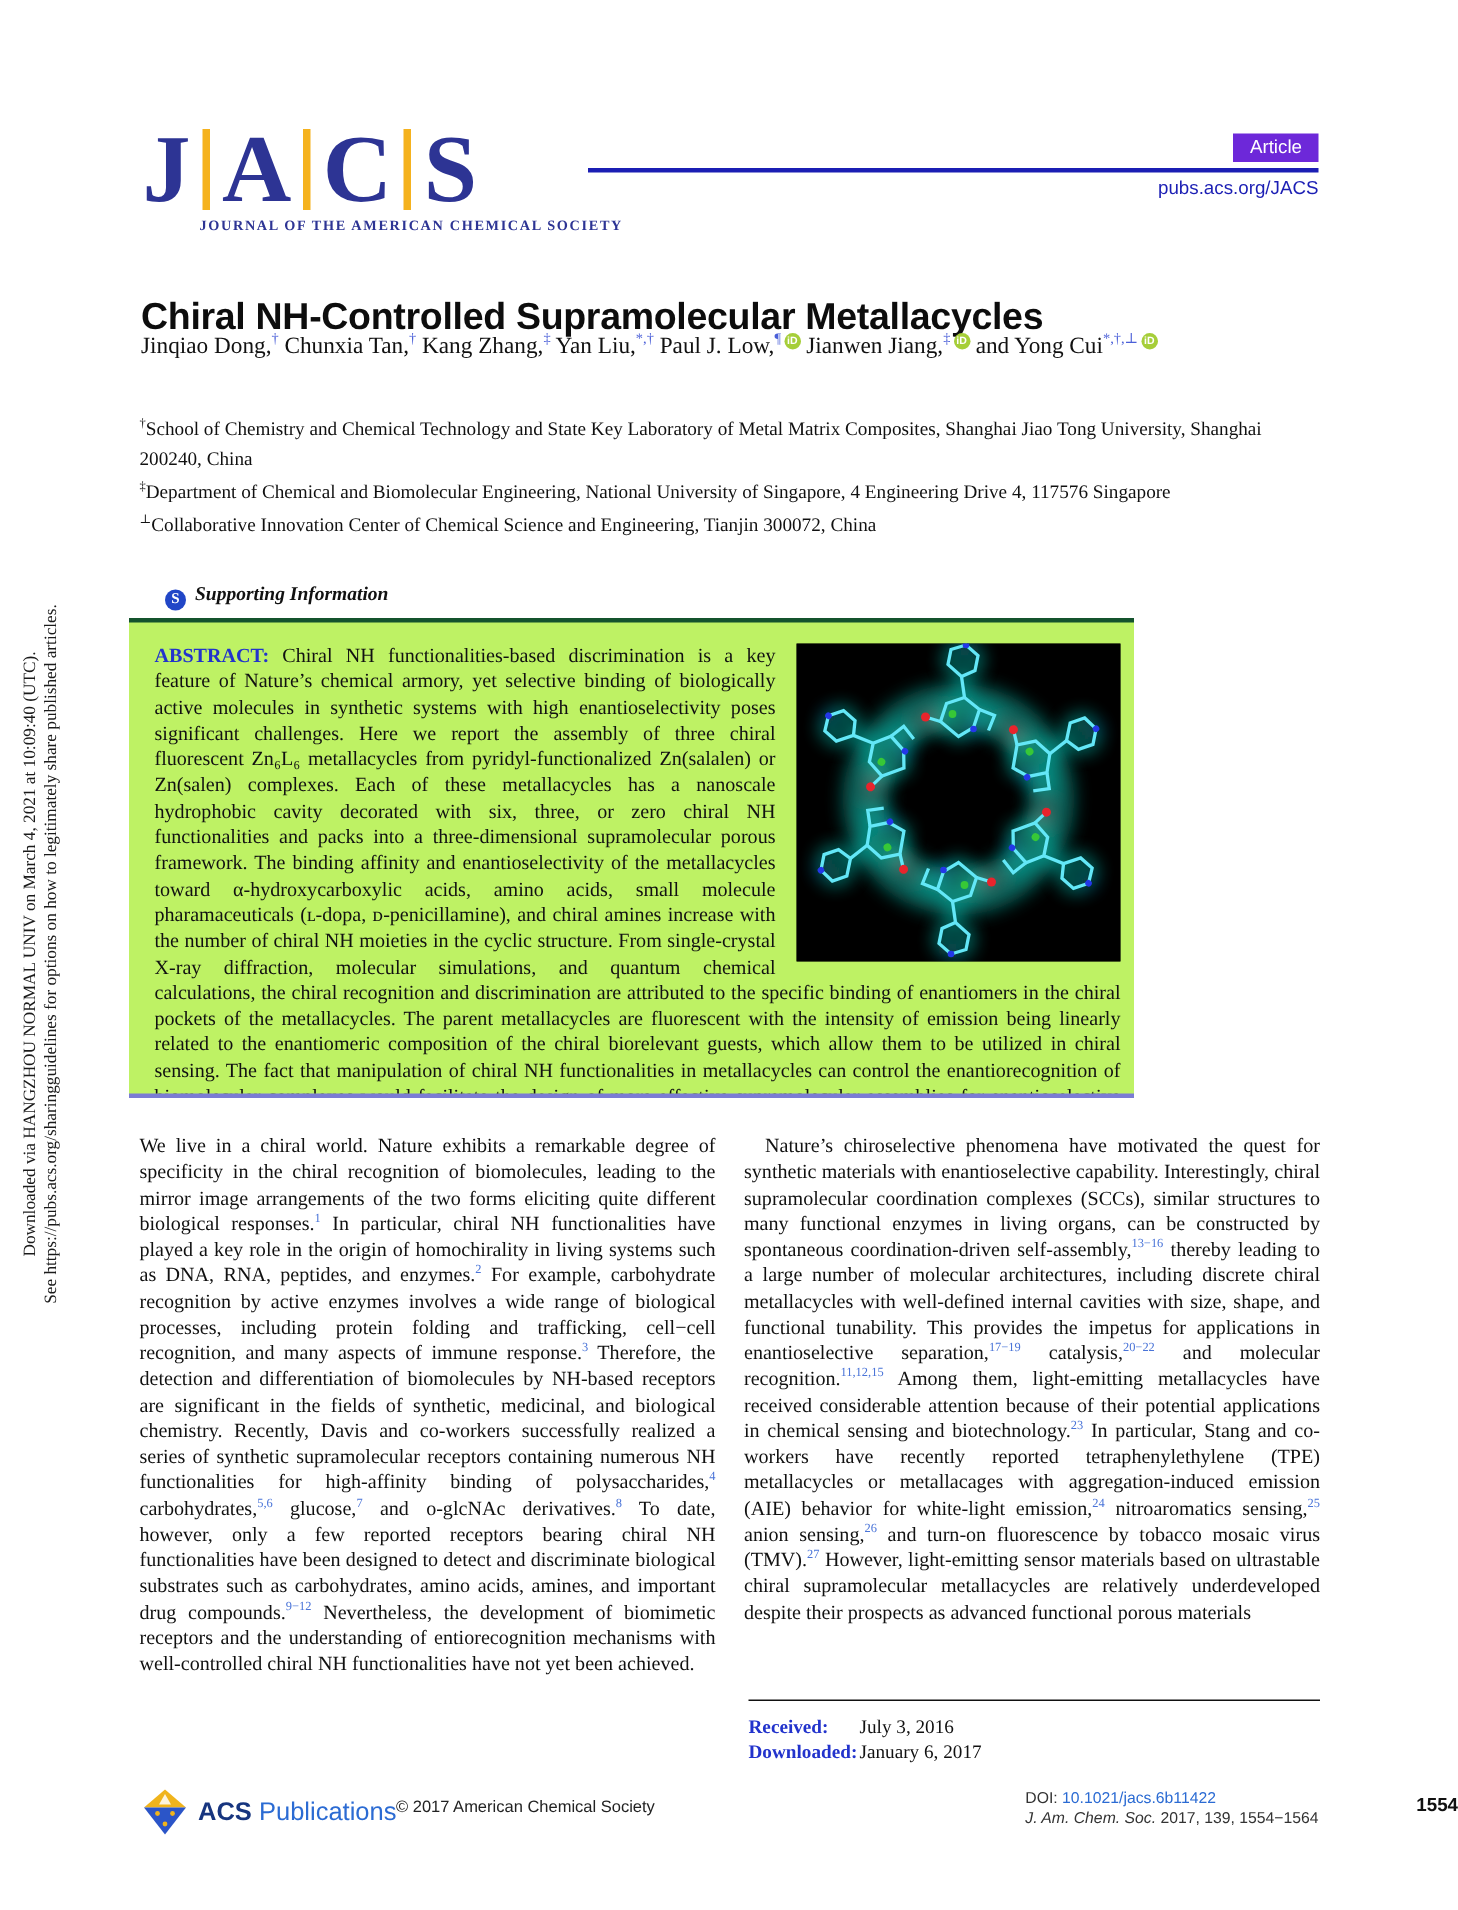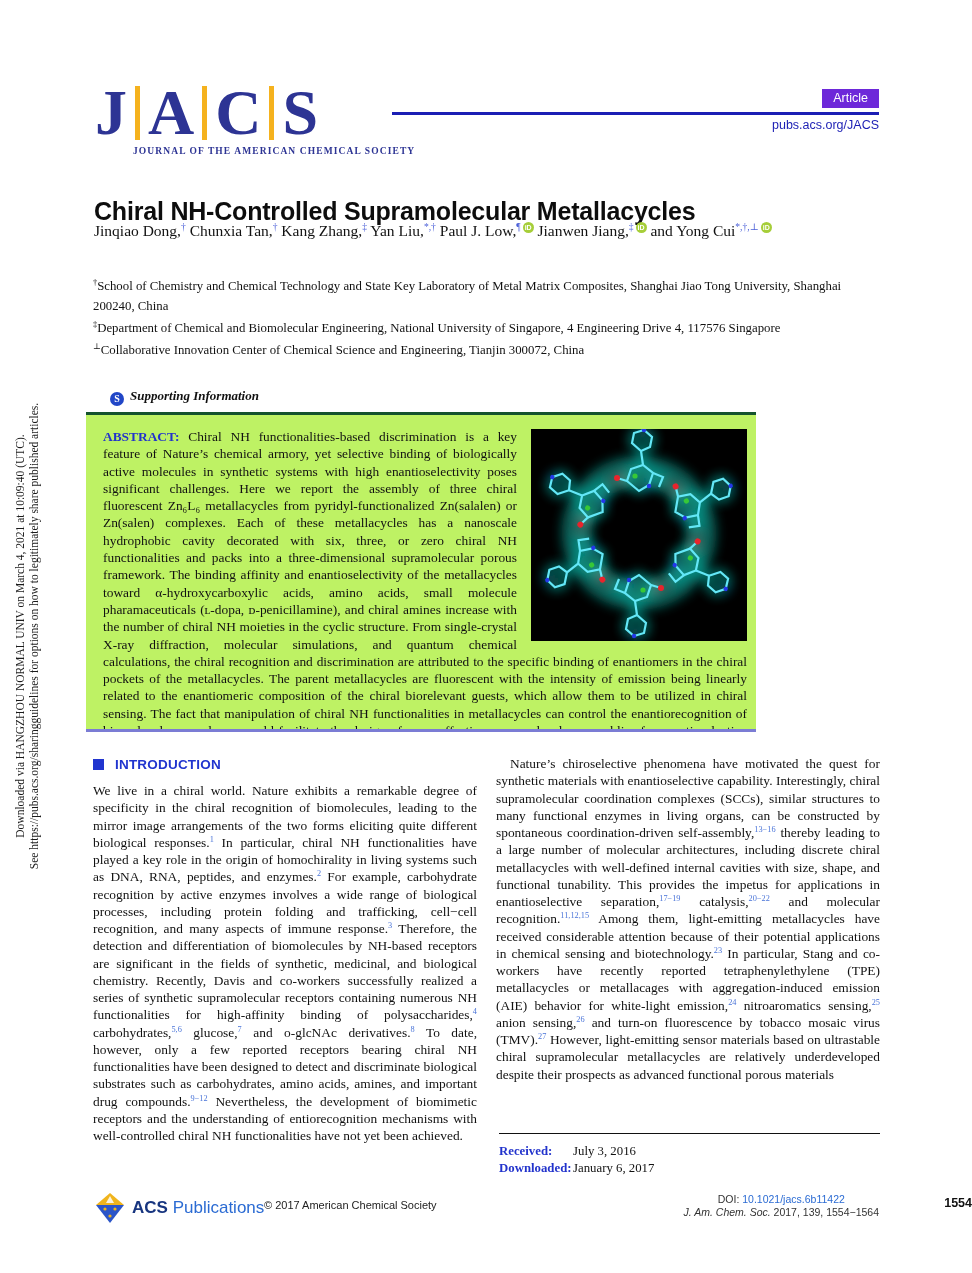"INTRODUCTION" h2.sec-head { html: <h2><span></span><span>INTRODUCTION</span></h2> -> none }
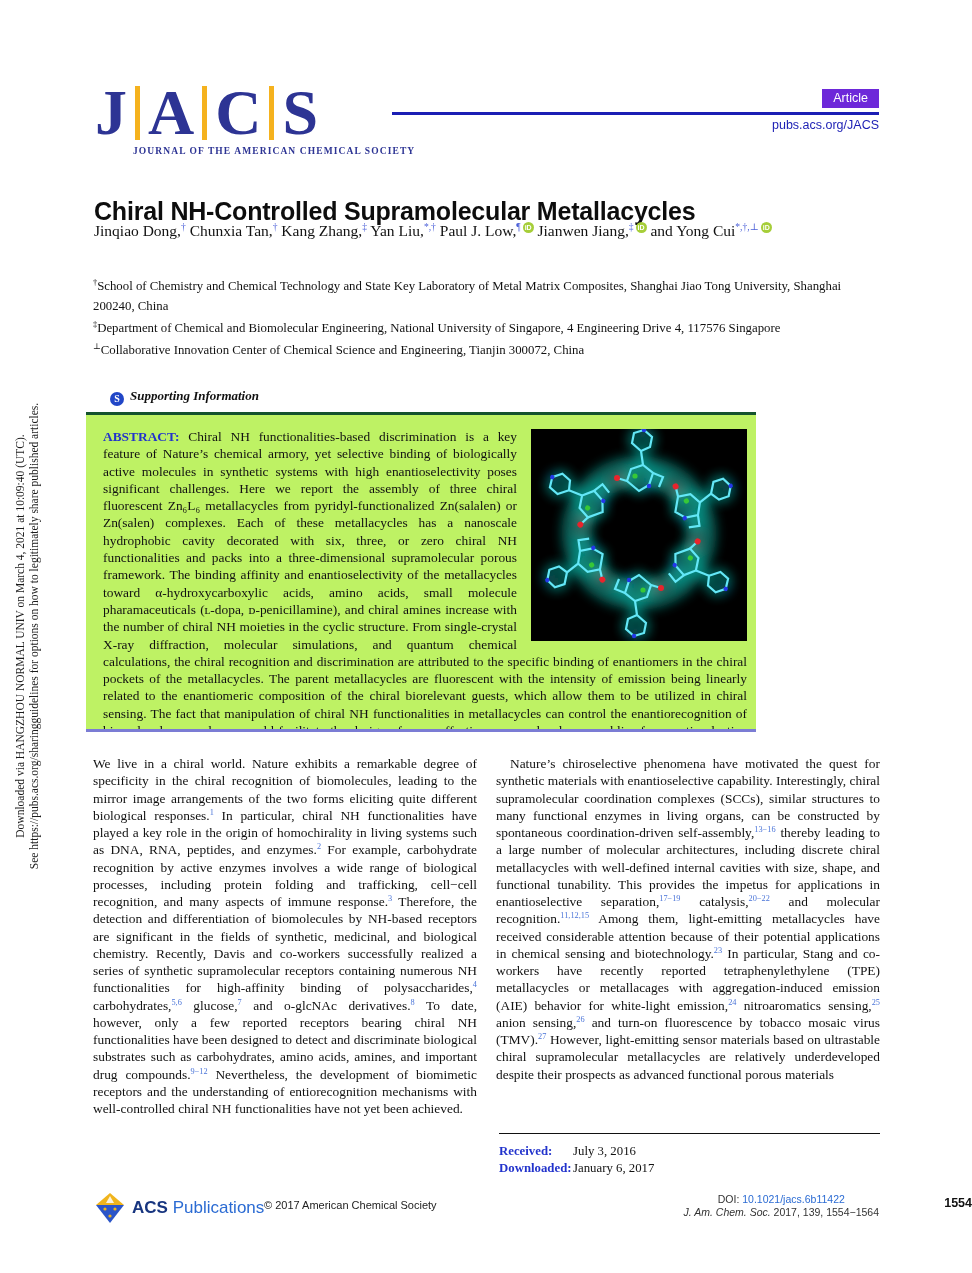"DOI: 10.1021/jacs.6b11422" .footer-doi { text-align: center -> left }
